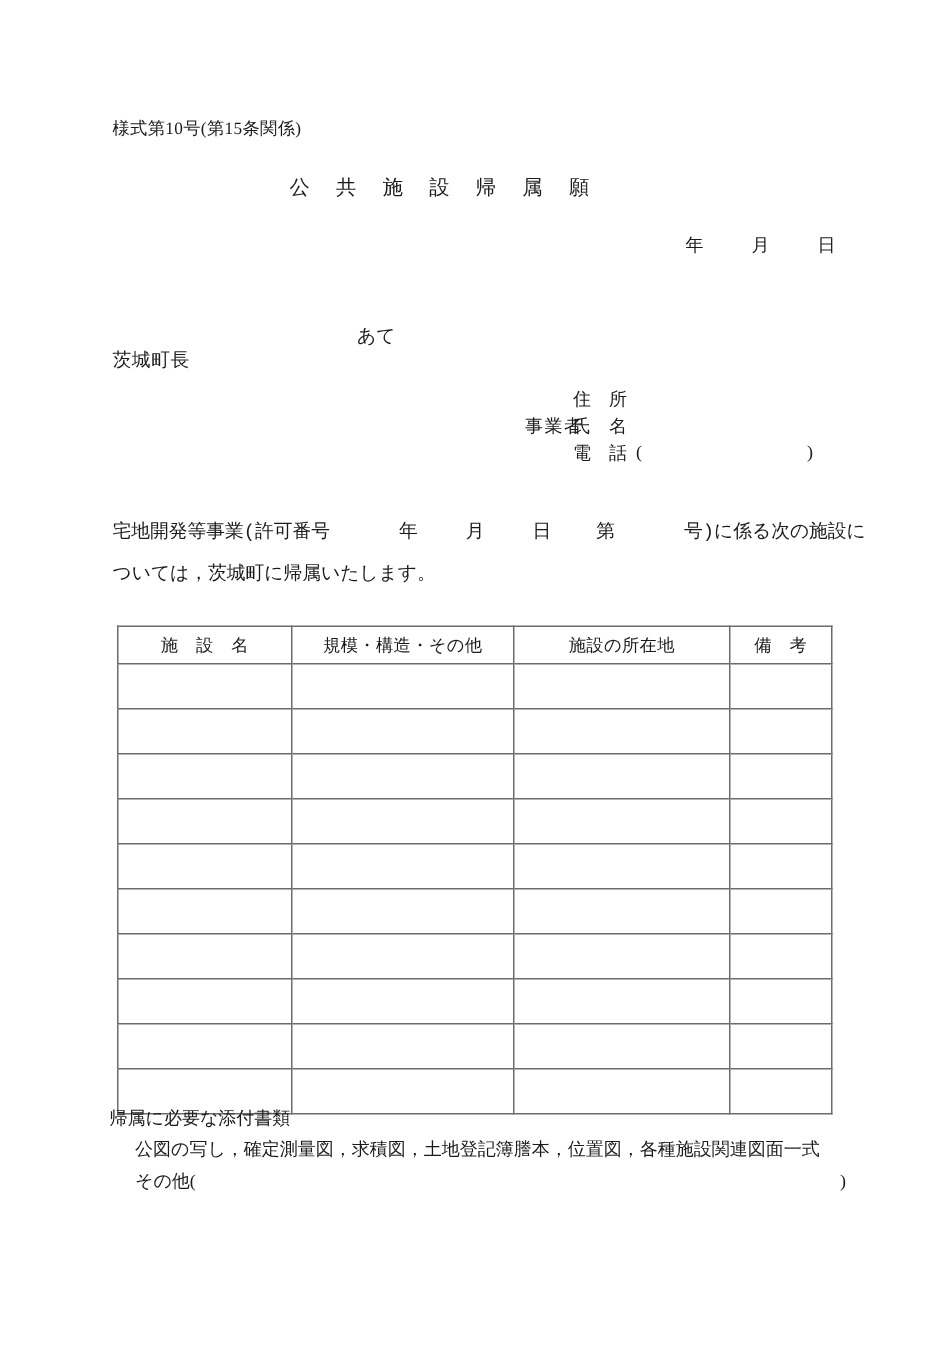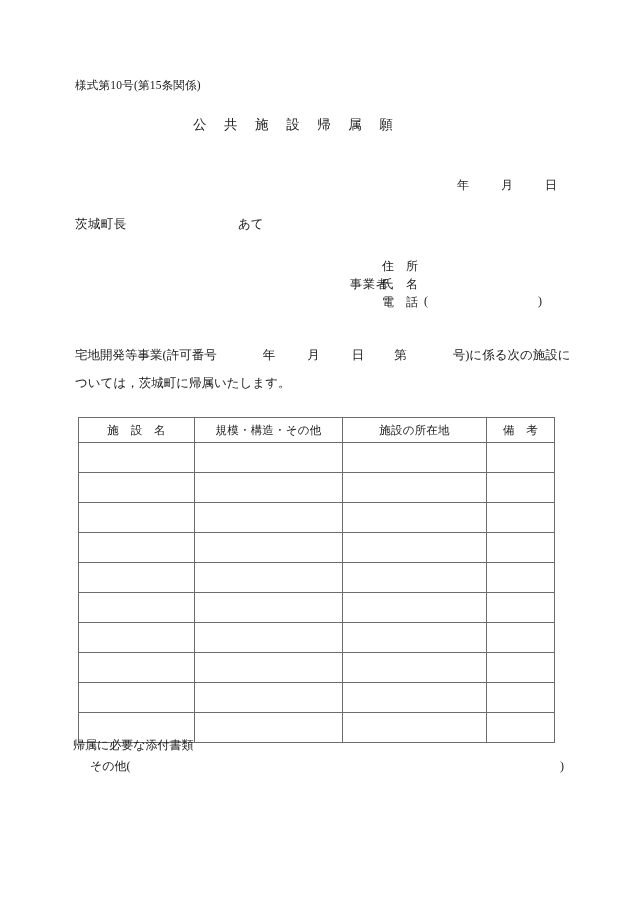"年 月 日" #date-line { top: 177px -> 155px }
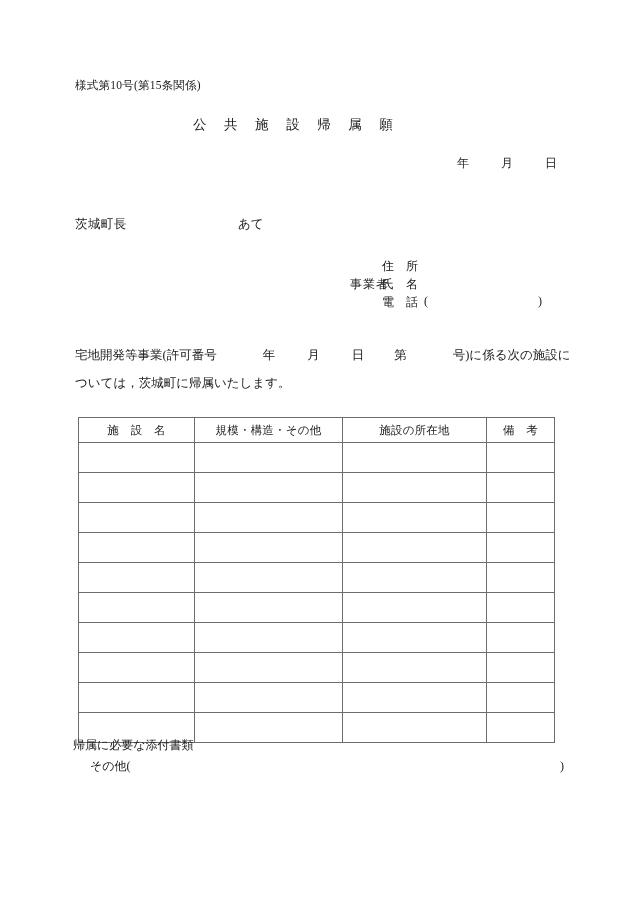"茨城町長" #addressee-row { top: 216px -> 232px }
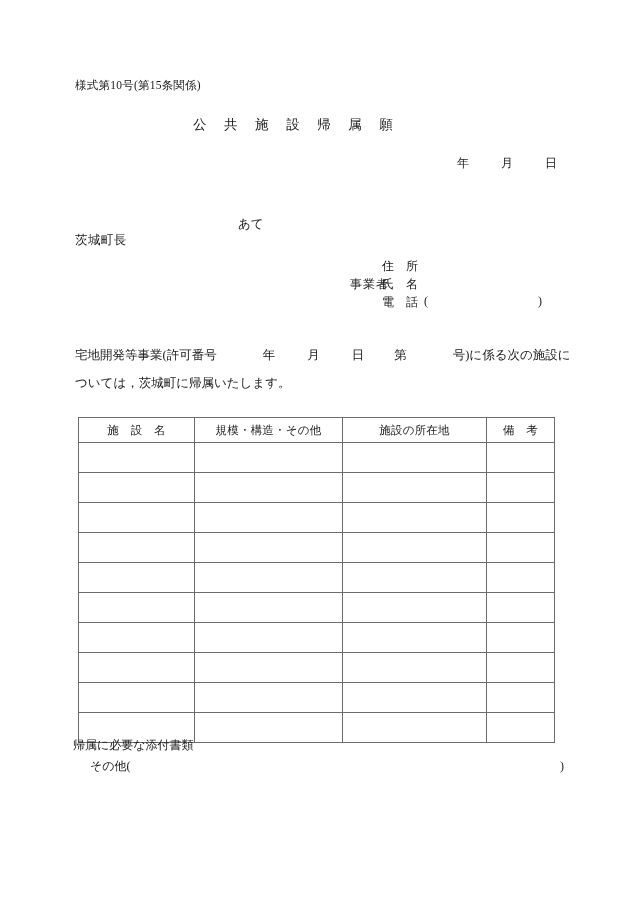"宅地開発等事業(許可番号 年 月 日 第" #body-para { font-family: none -> Liberation Mono, monospace }
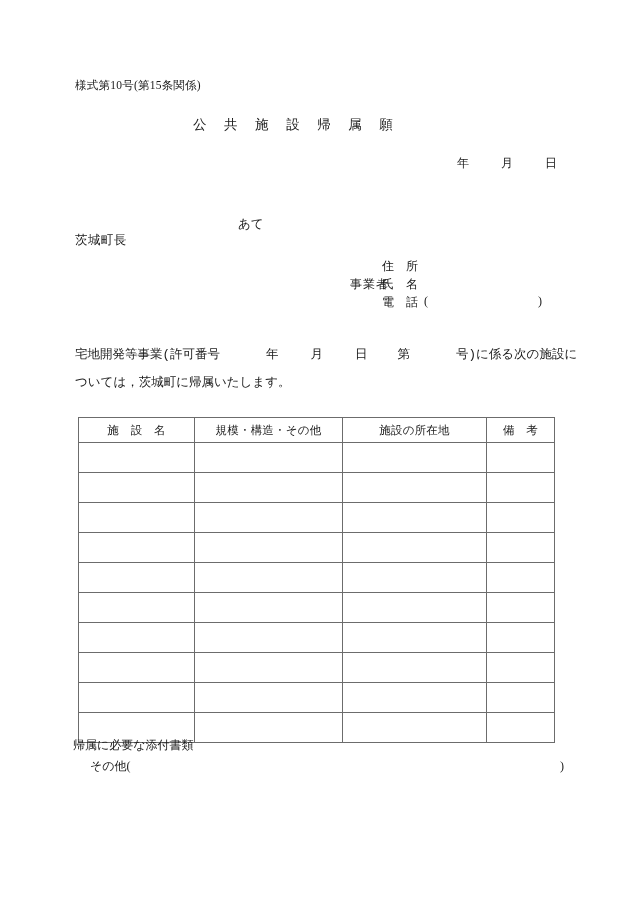"公図の写し，確定測量図，求積図，土地登記簿謄本，位置図，各種施設関連図面一式" div { html: none -> <div>公図の写し，確定測量図，求積図，土地登記簿謄本，位置図，各種施設関連図面一式</div> }
